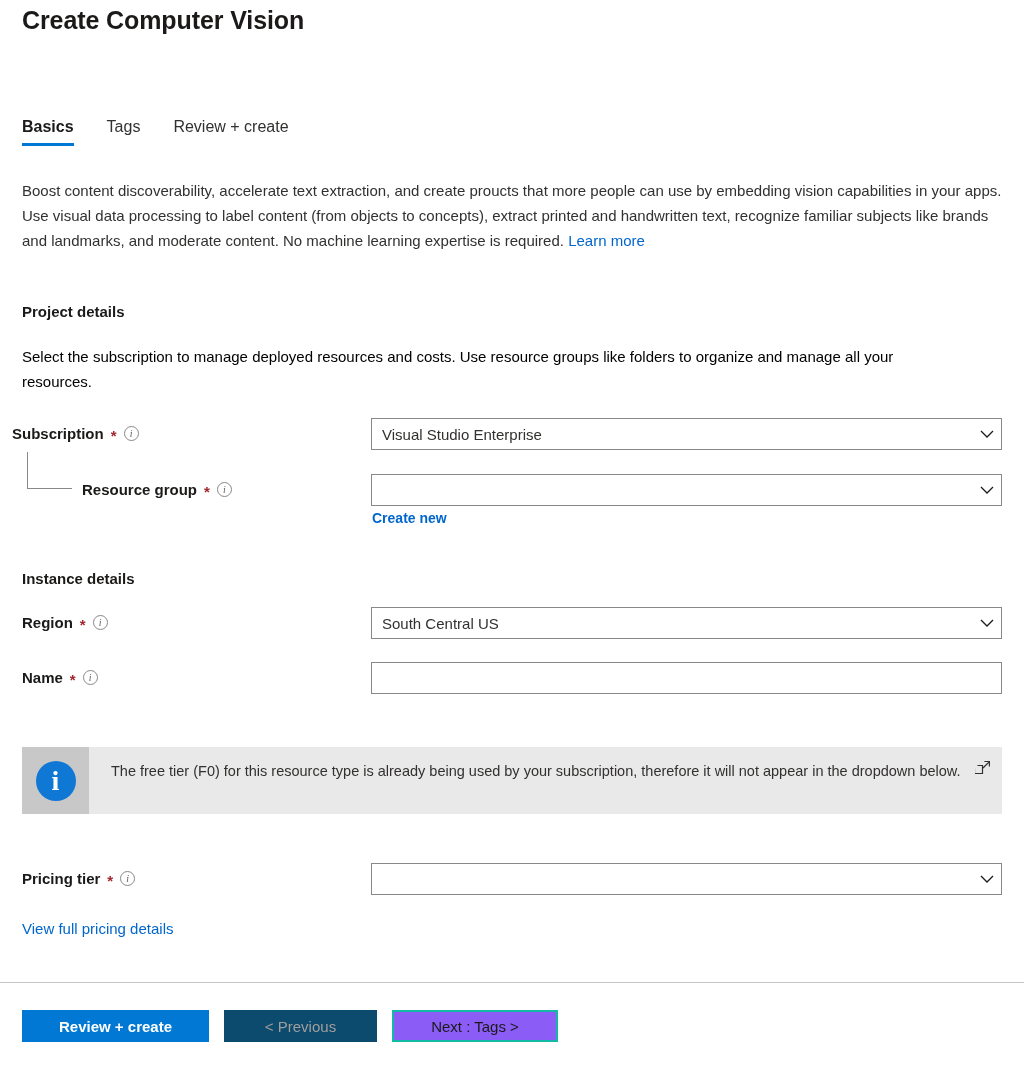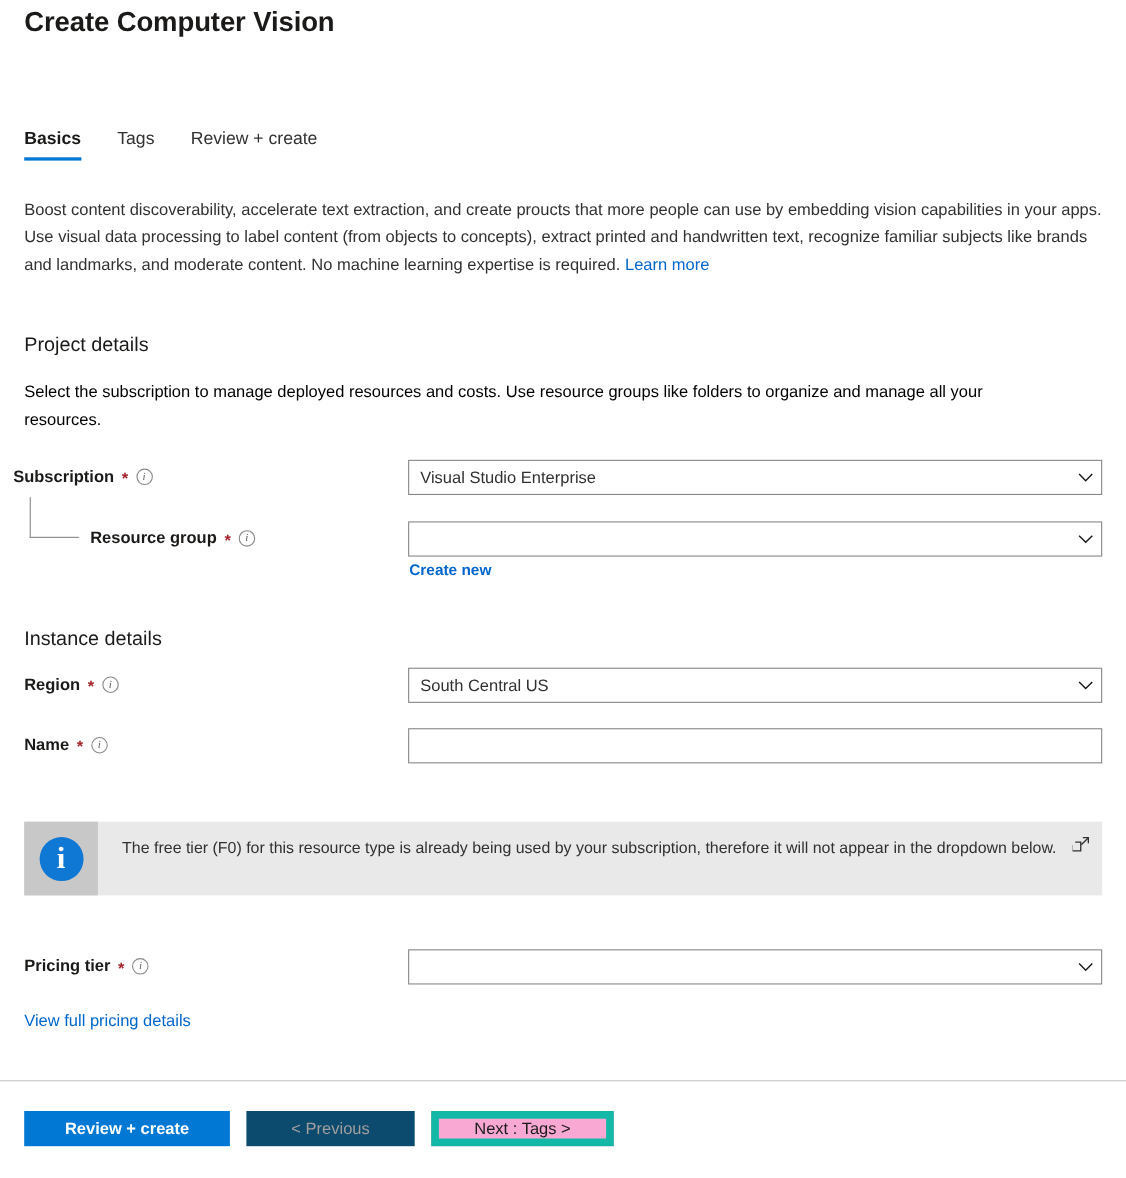"Project details" .section-heading { font-size: 18px -> 15px; font-weight: 400 -> 700 }
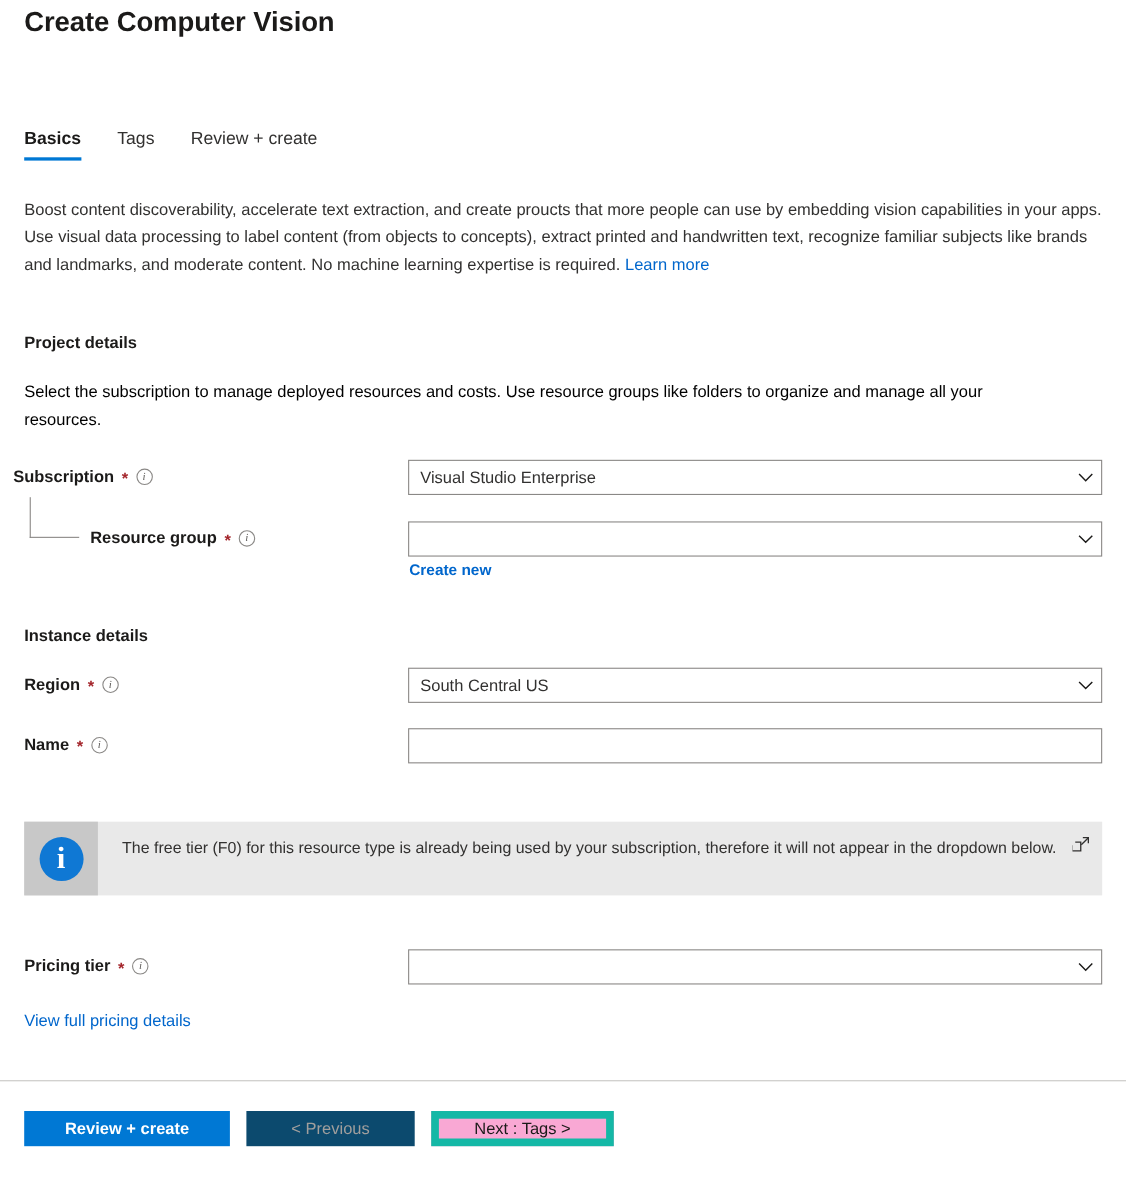"Next : Tags >" .btn-default { background: #f9a8d4 -> #8b5cf6; border: 7px solid #14b8a6 -> 2px solid #14b8a6 }
